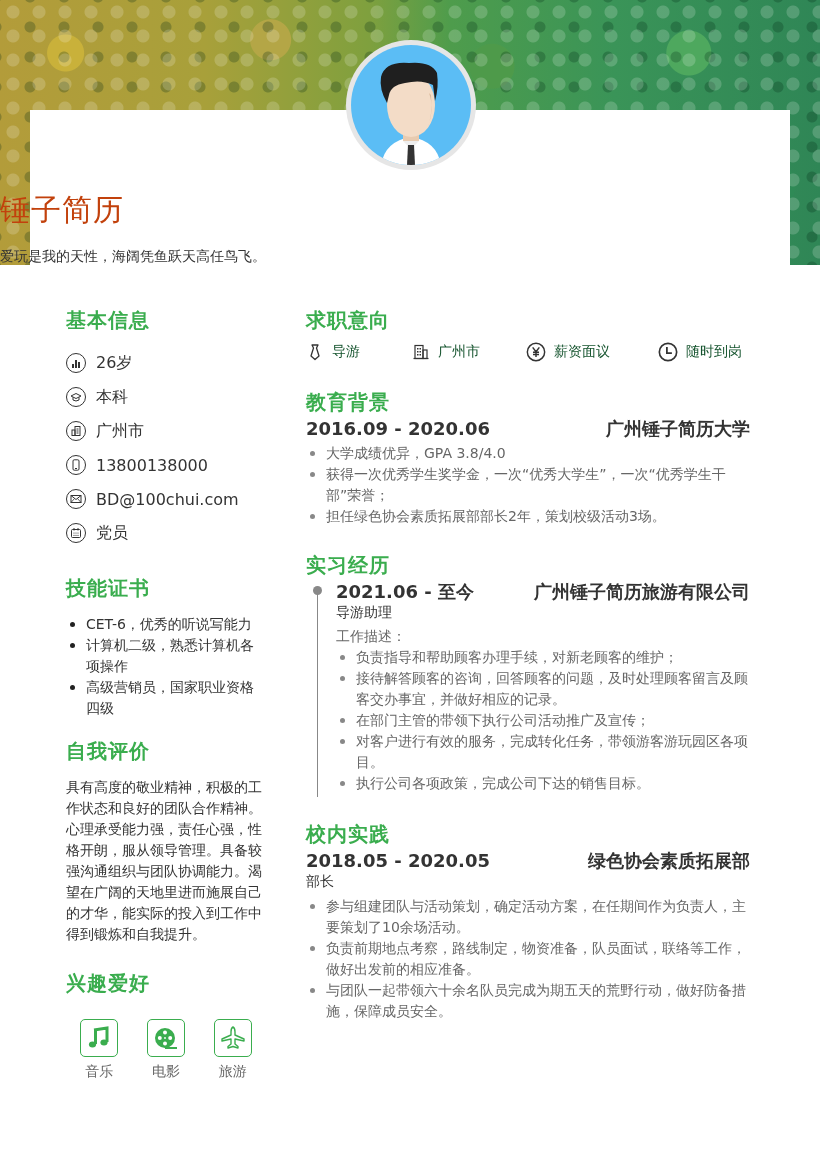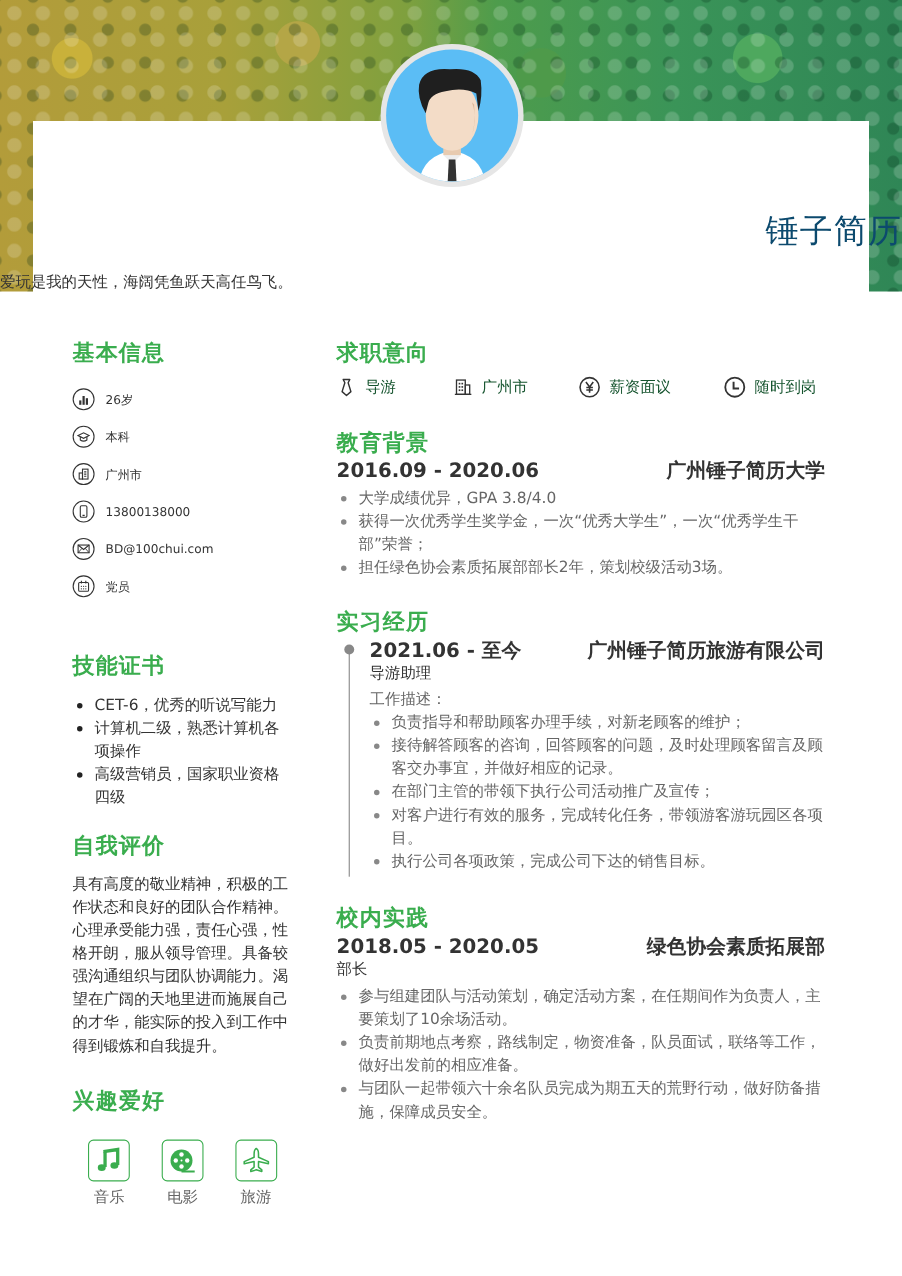"锤子简历" .name { color: #0c4a6e -> #c2410c; text-align: right -> left }
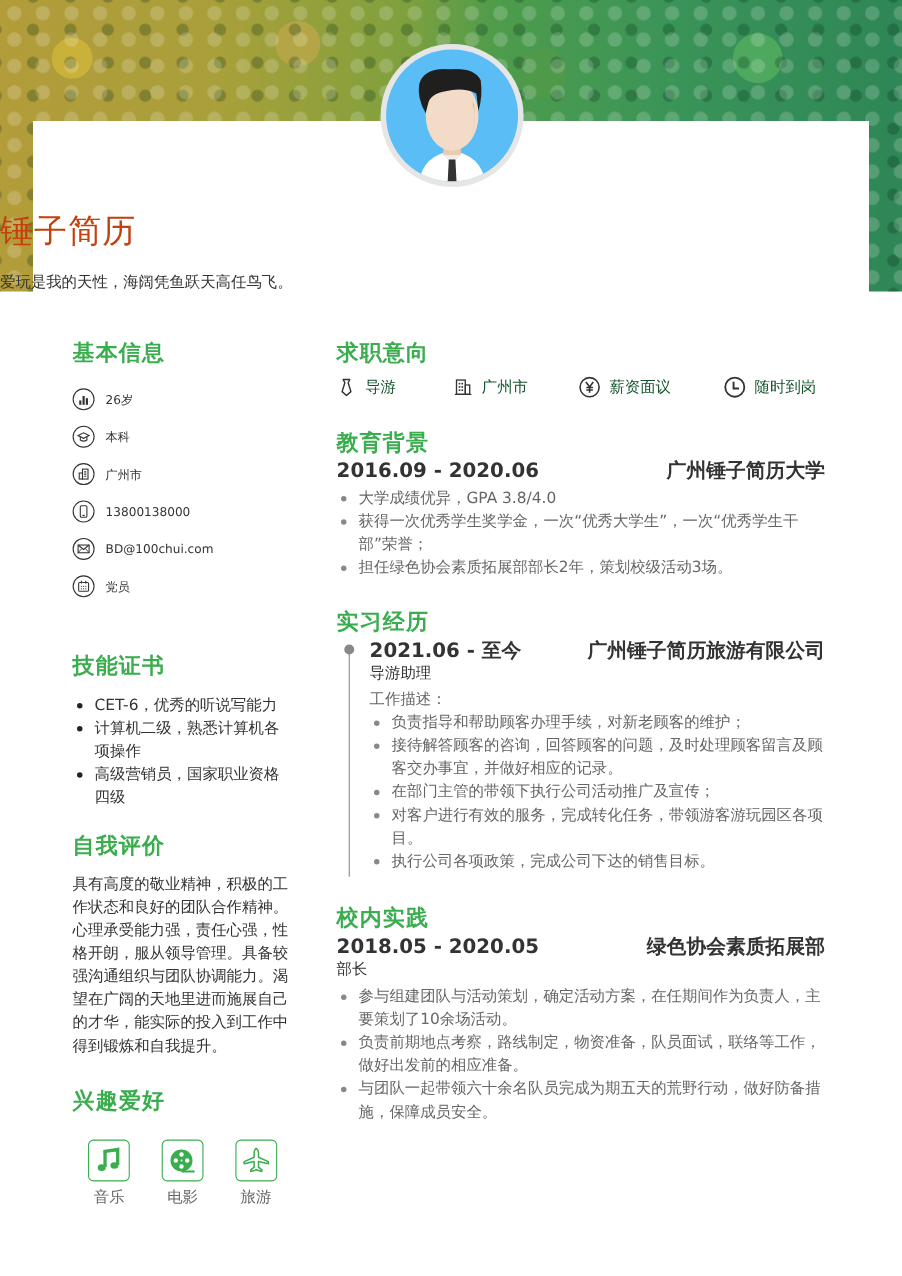"26岁" .info-item { font-size: 11px -> 16px }
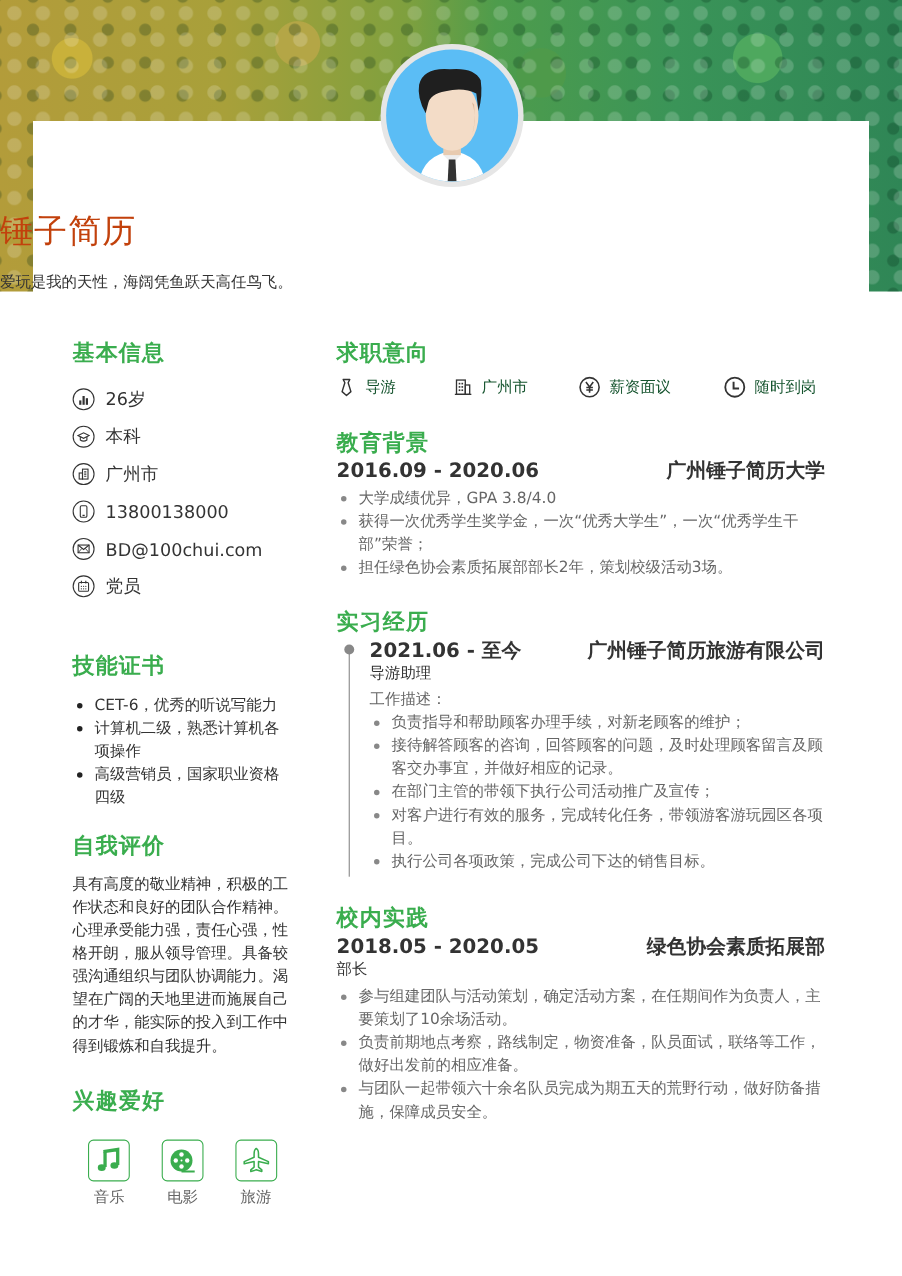"技能证书" div.sec-title { margin-top: 41px -> 24px }
